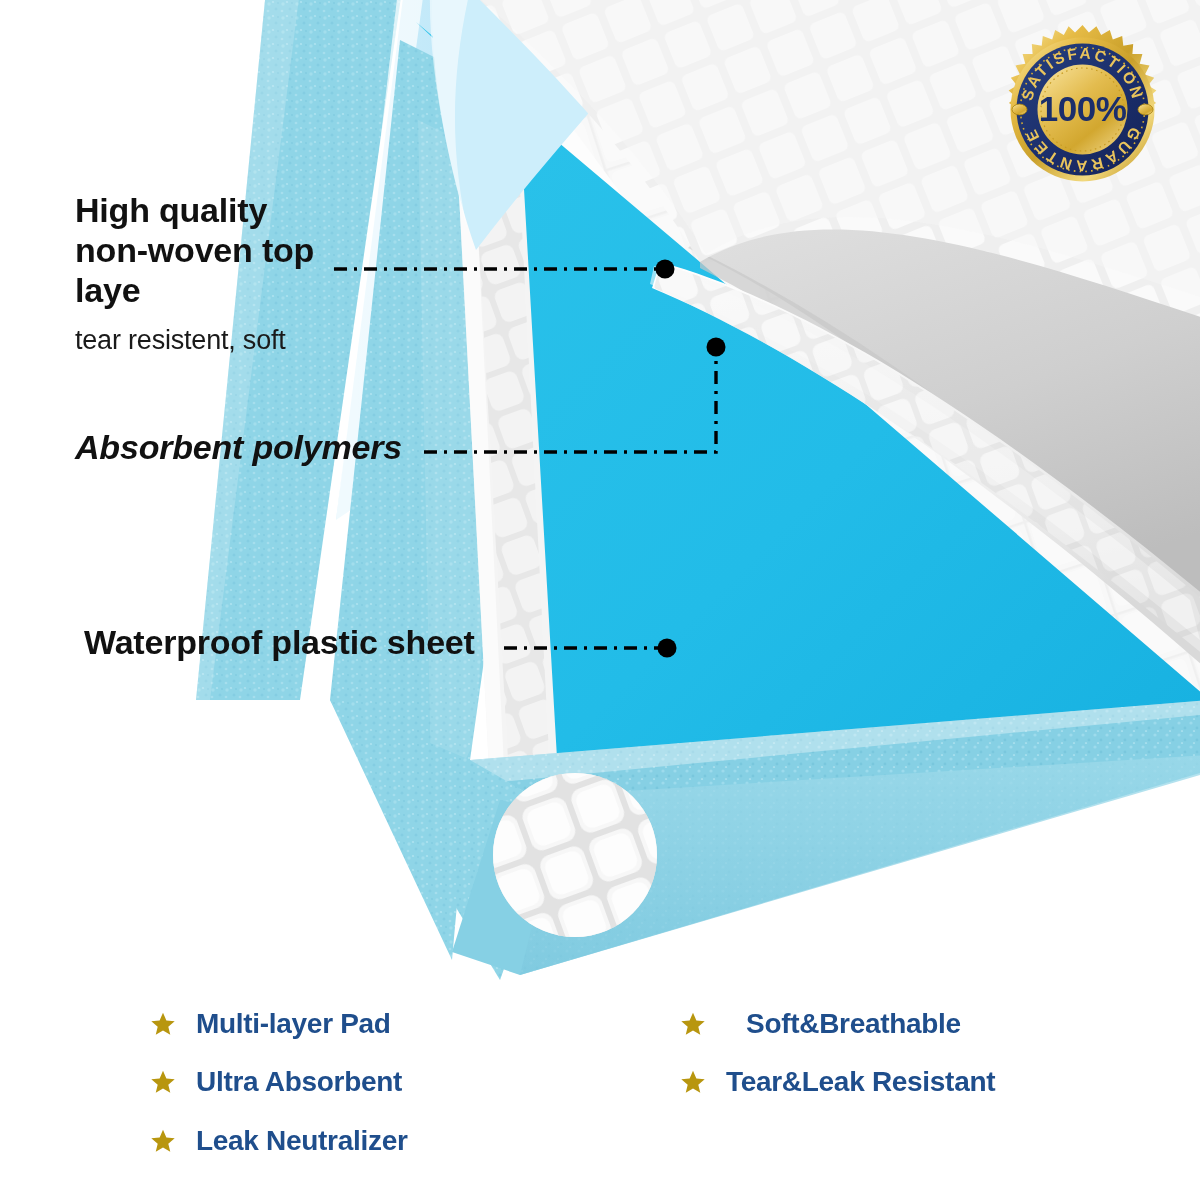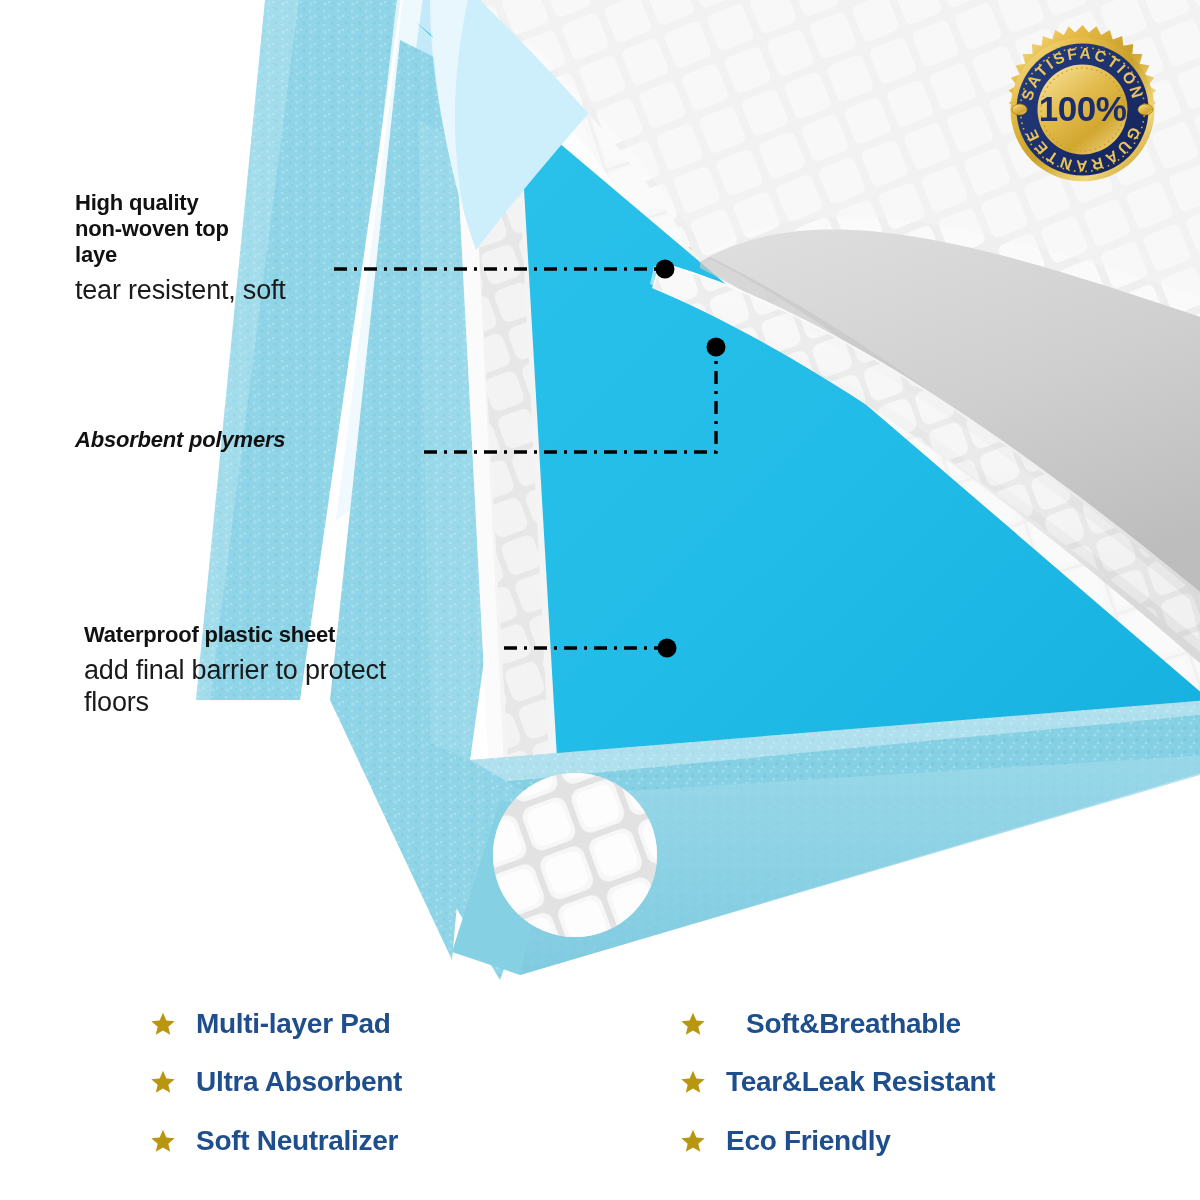"High quality" .callout .c-title { font-size: 22px -> 34px }
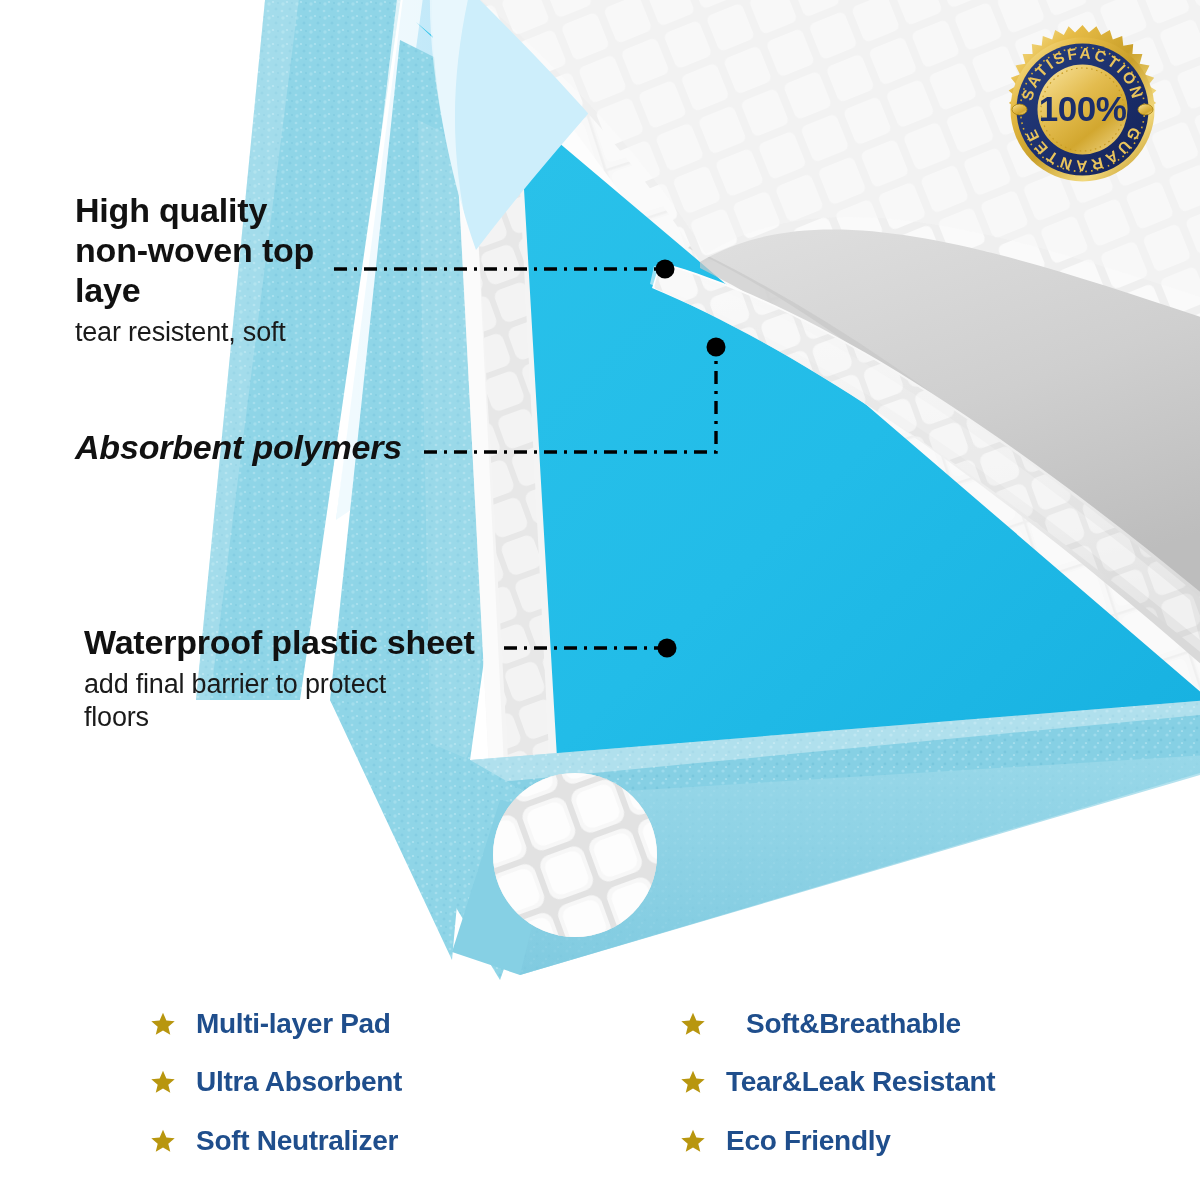"tear resistent, soft" .callout .c-sub { margin-top: 6px -> 14px }
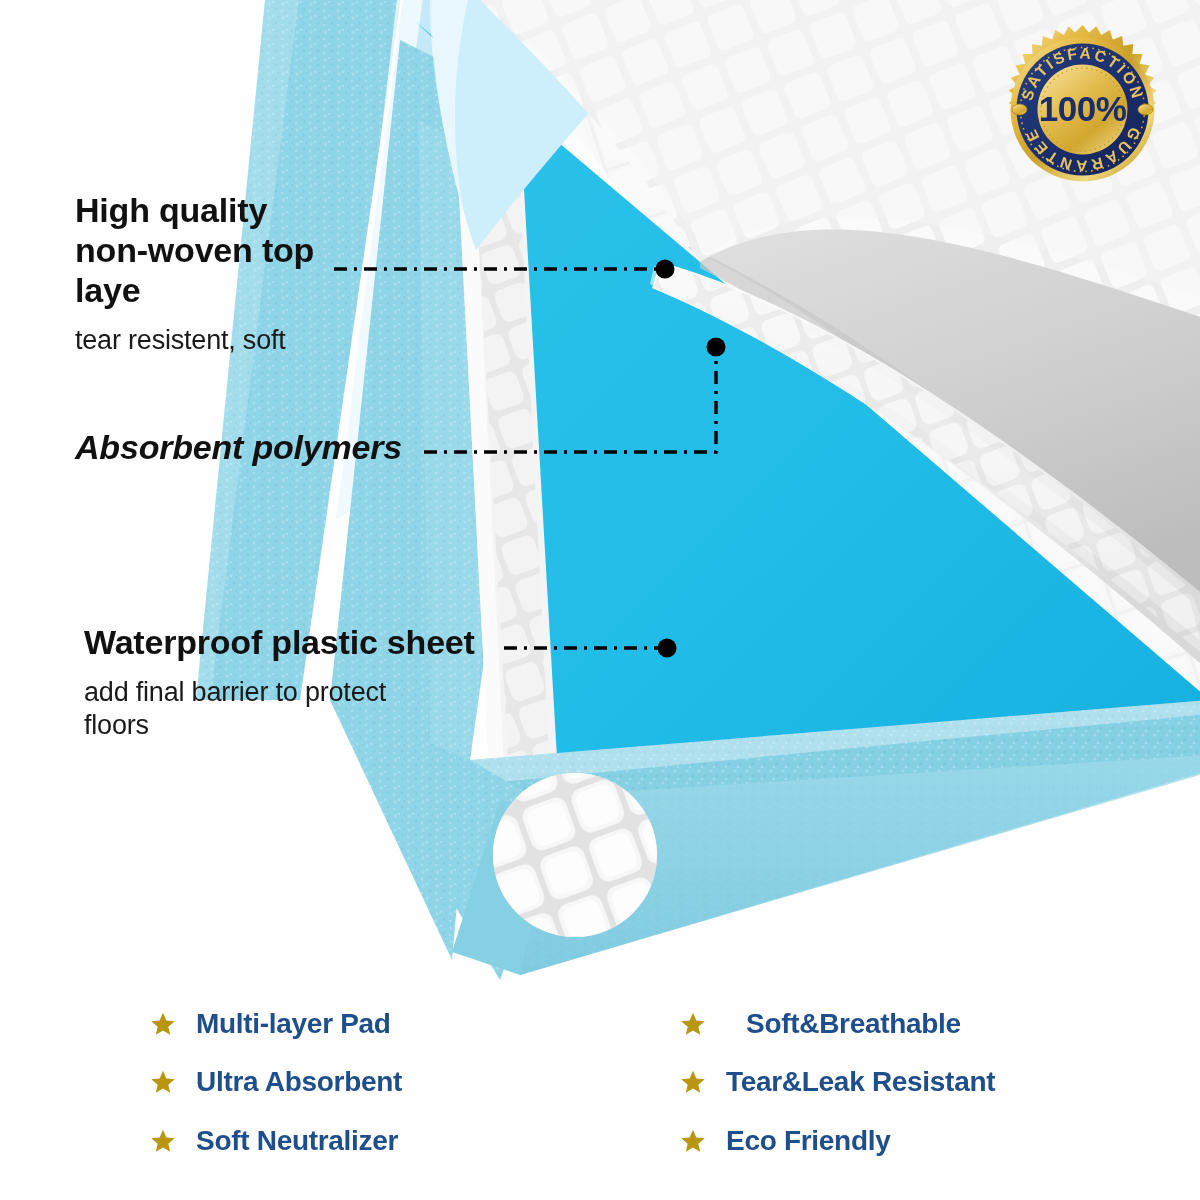"add final barrier to protect" div.c-sub { html: <div>add final barrier to protect floors</div> -> none }
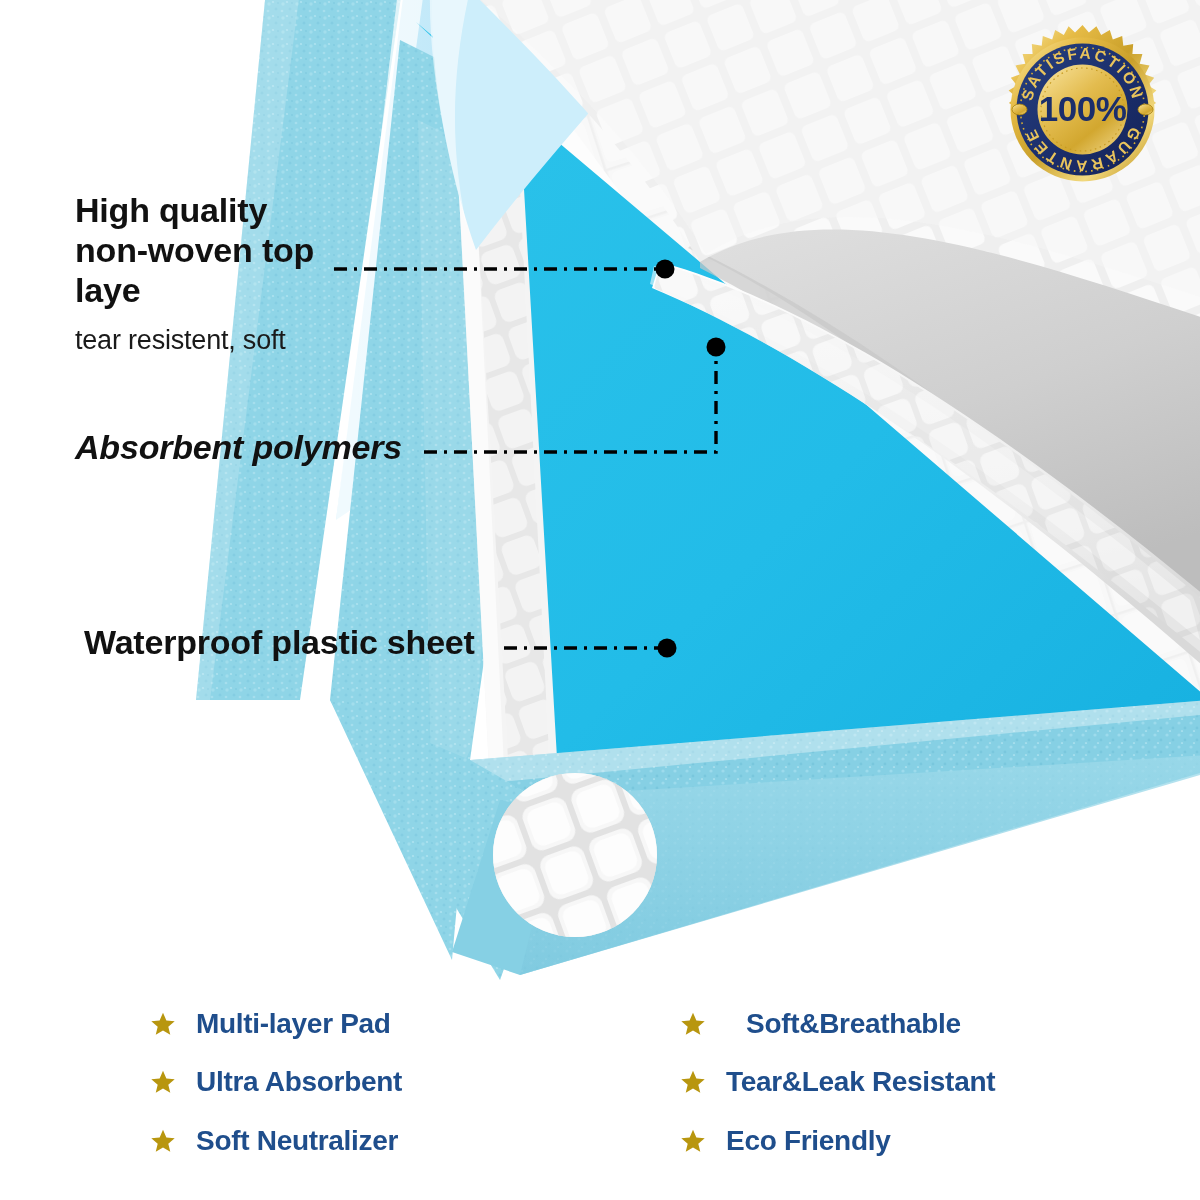"Soft Neutralizer" span.feature-label { text: Soft -> Leak }
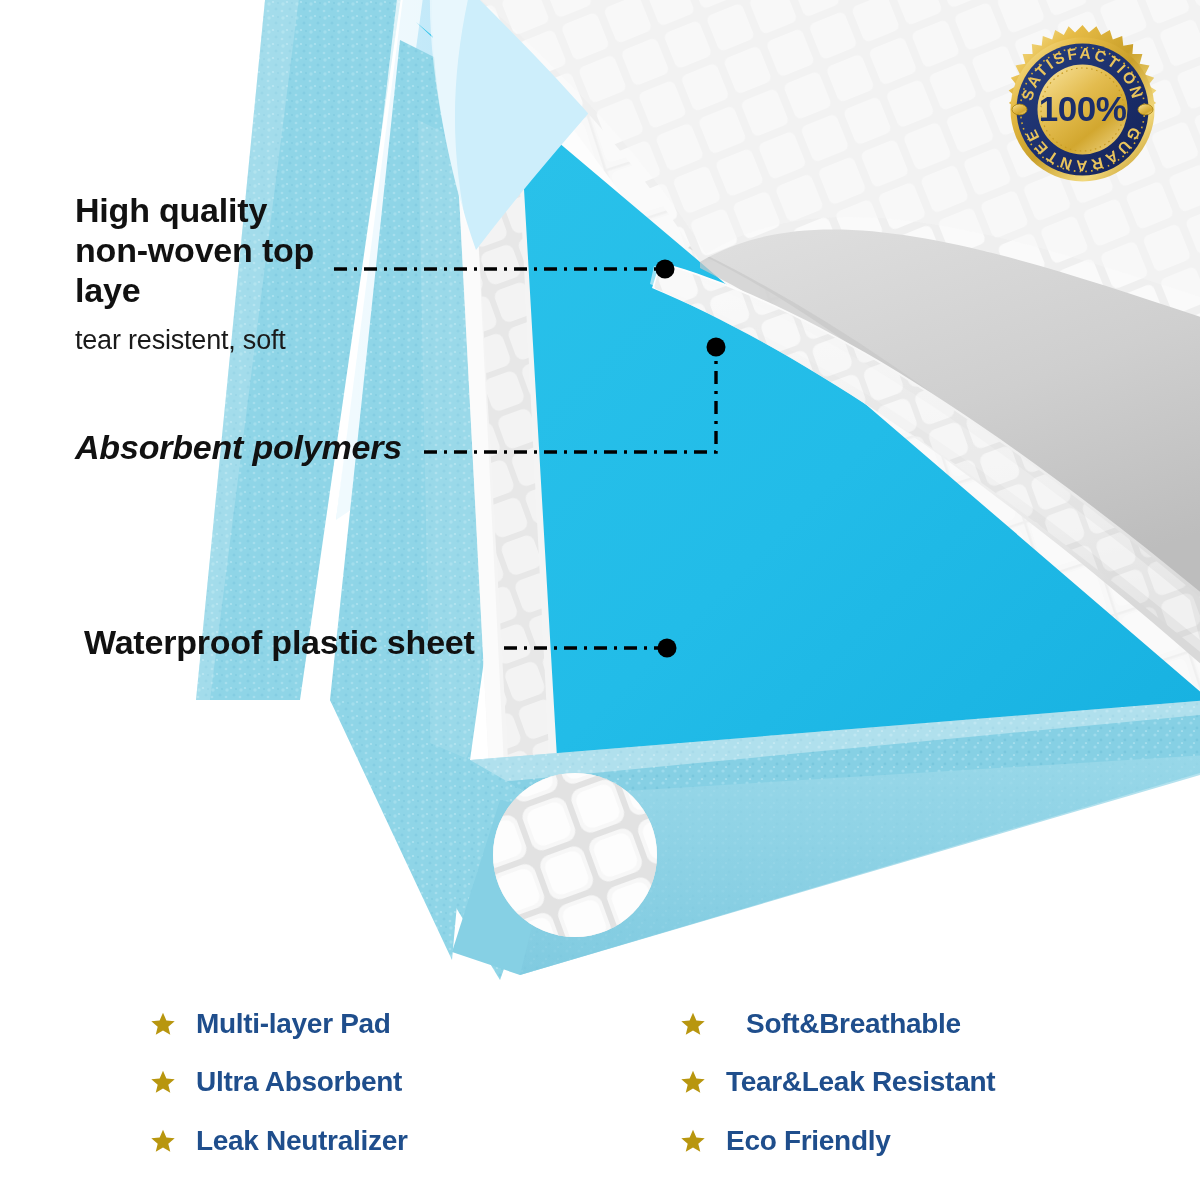"Eco Friendly" div.feature-item { html: <div> <svg> <polygon></polygon> </svg> <span>Eco Friendly</span> </div> -> none }
